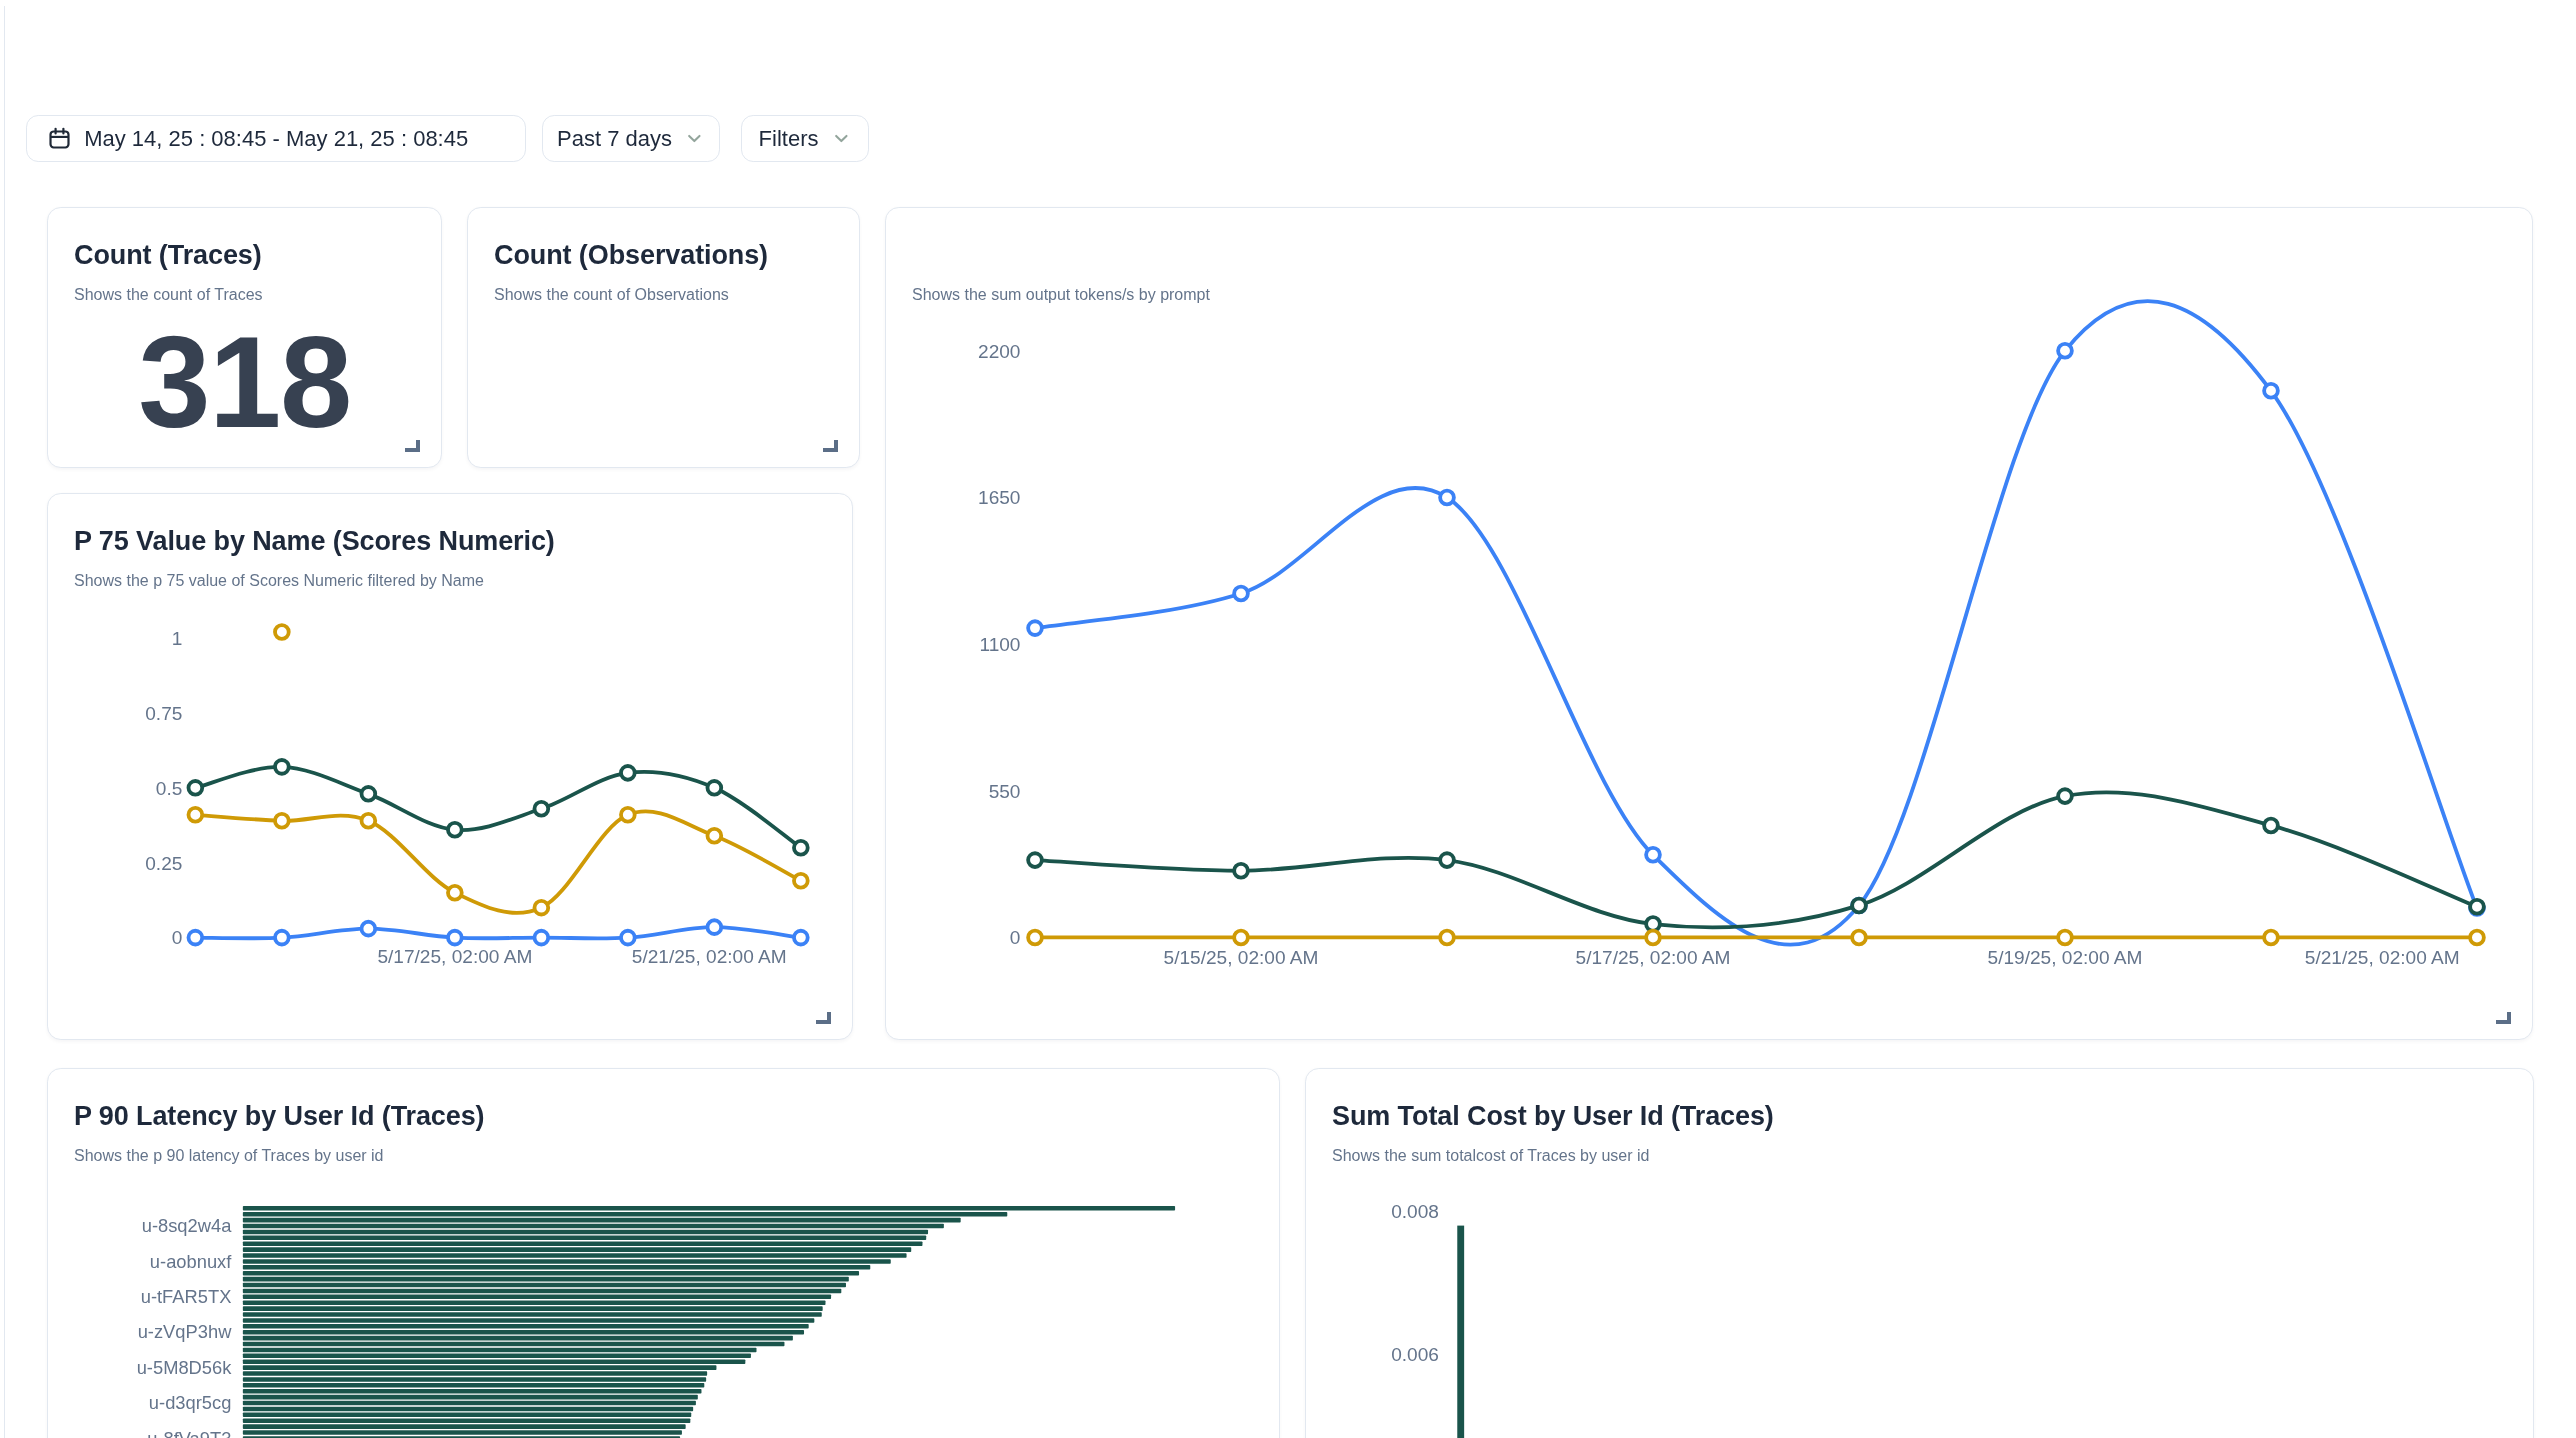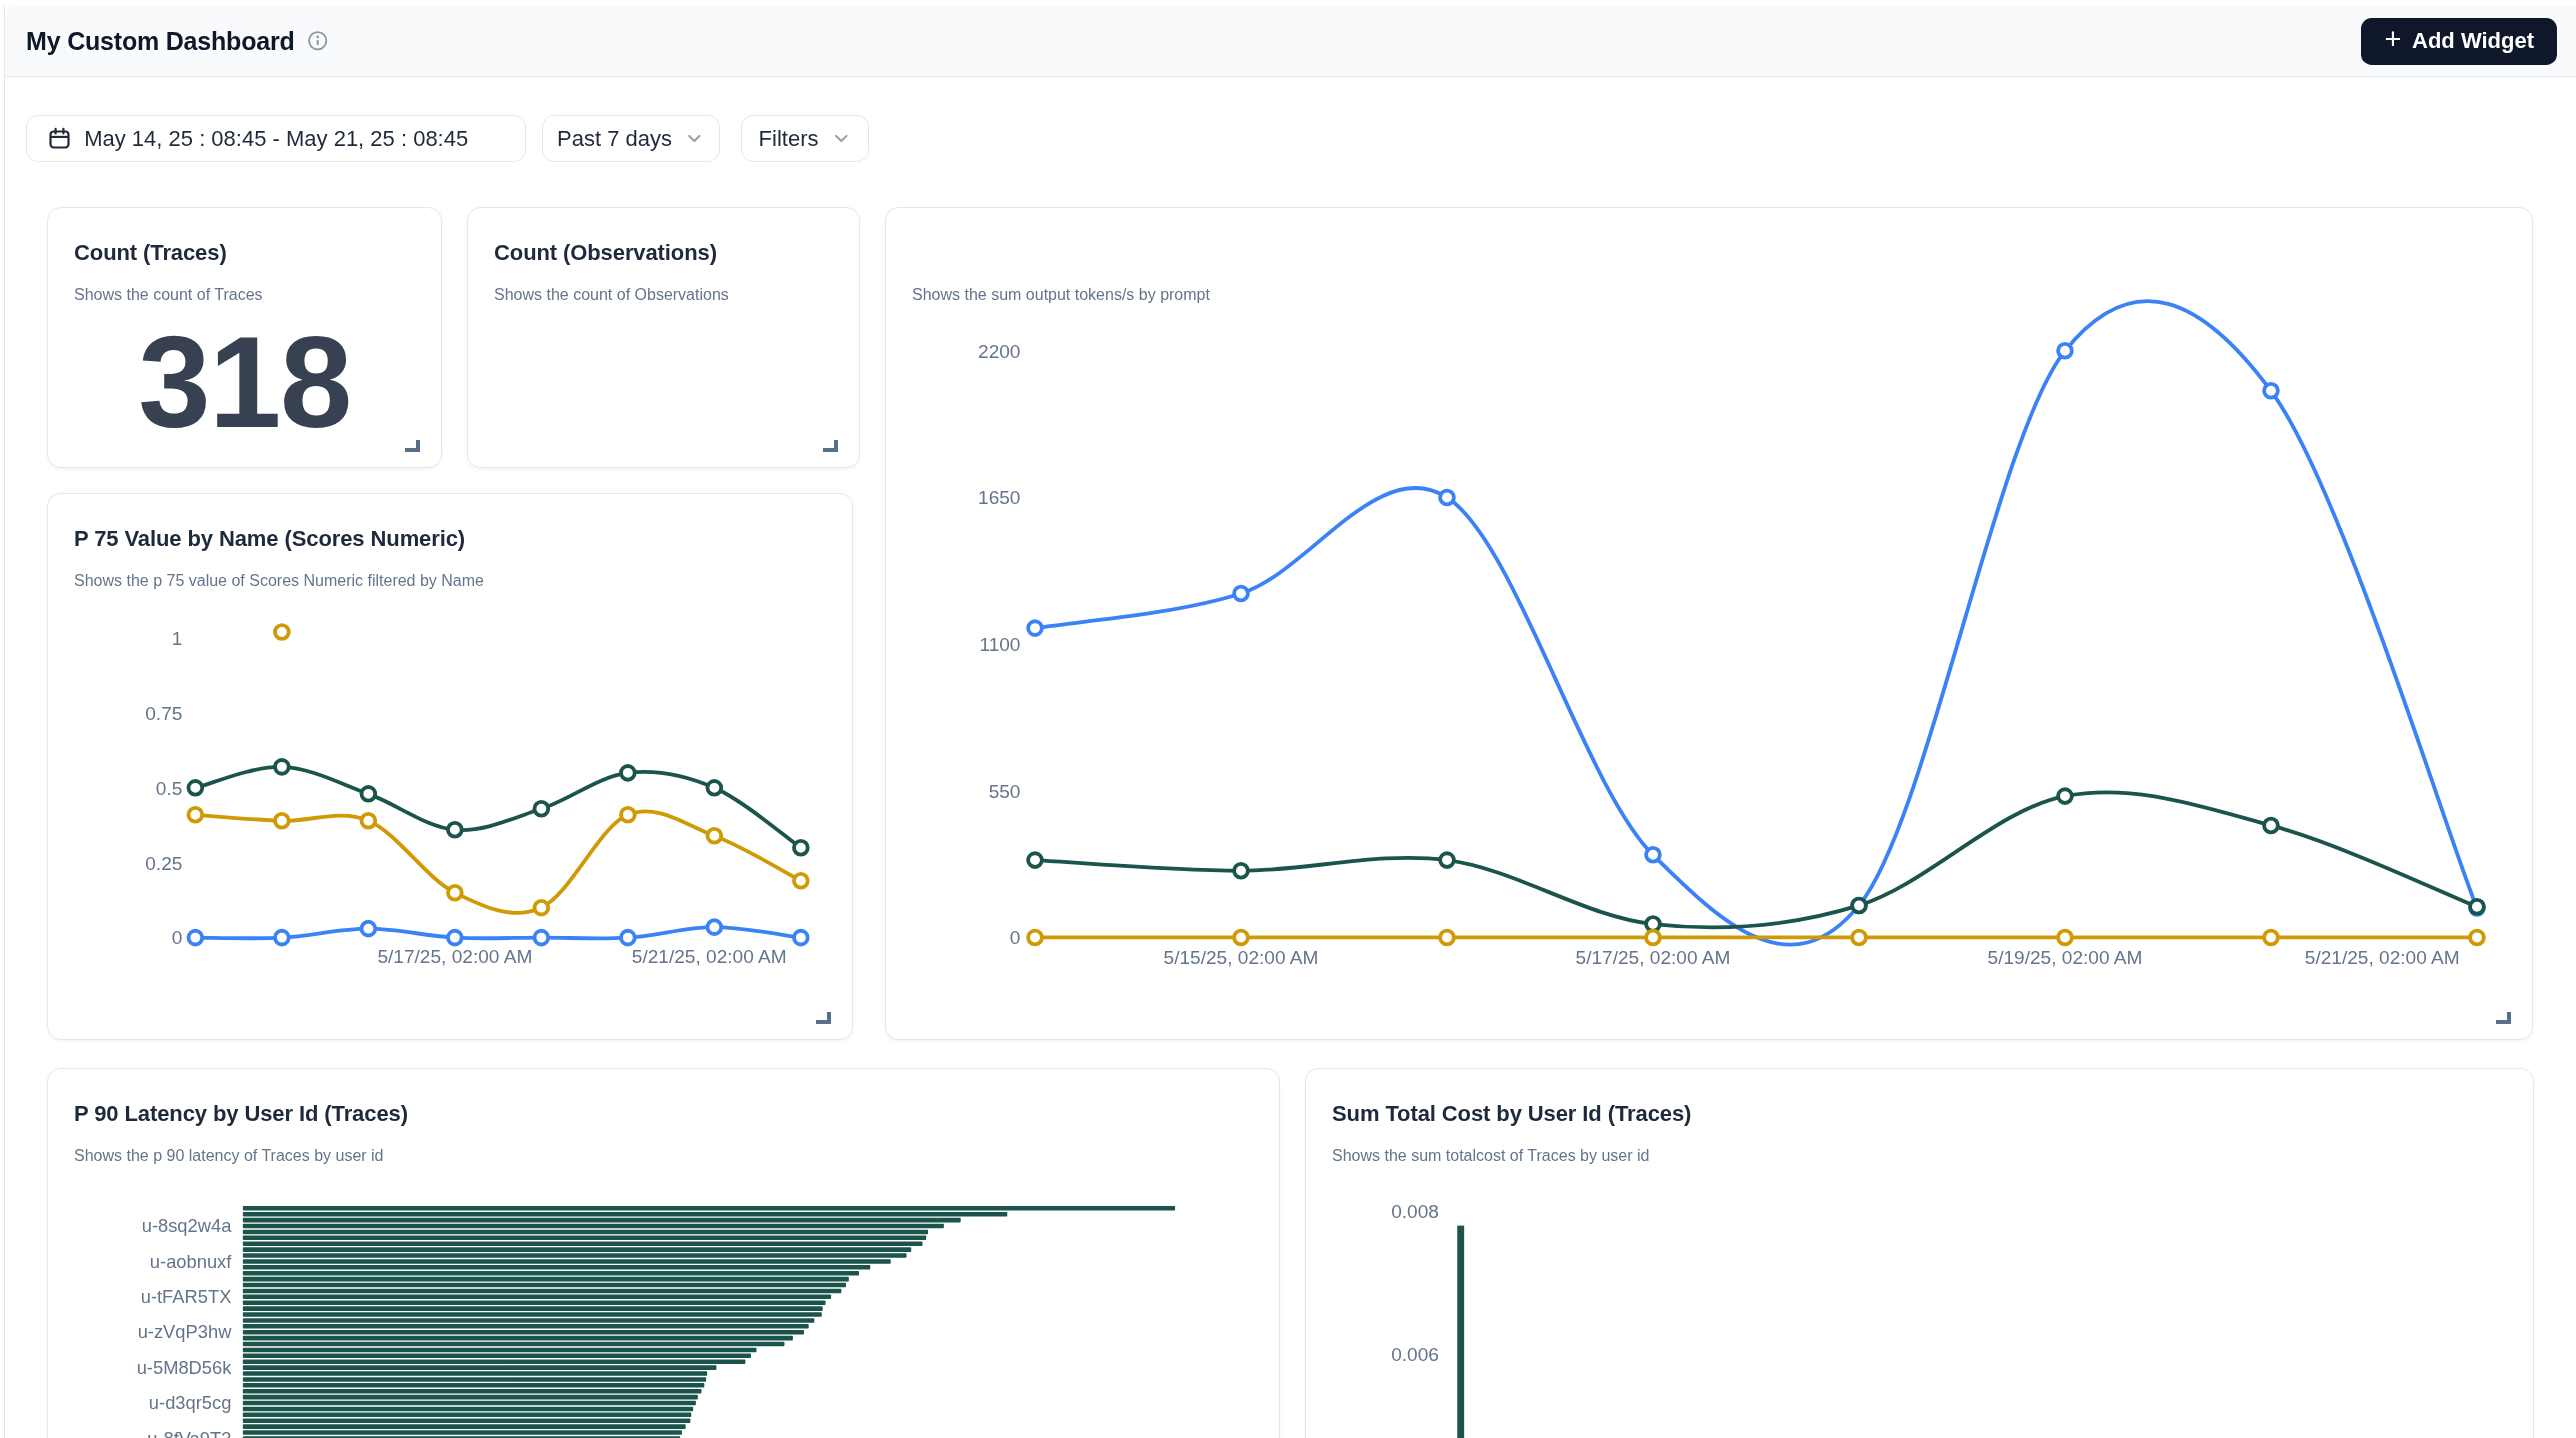"My Custom Dashboard" header.hdr { html: <header> <div> <h1>My Custom Dashboard</h1> <svg> <circle></circle> <circle></circle> <line></line> </svg> </div> <button> <span>+</span> <span>Add Widget</span> </button> </header> -> none }
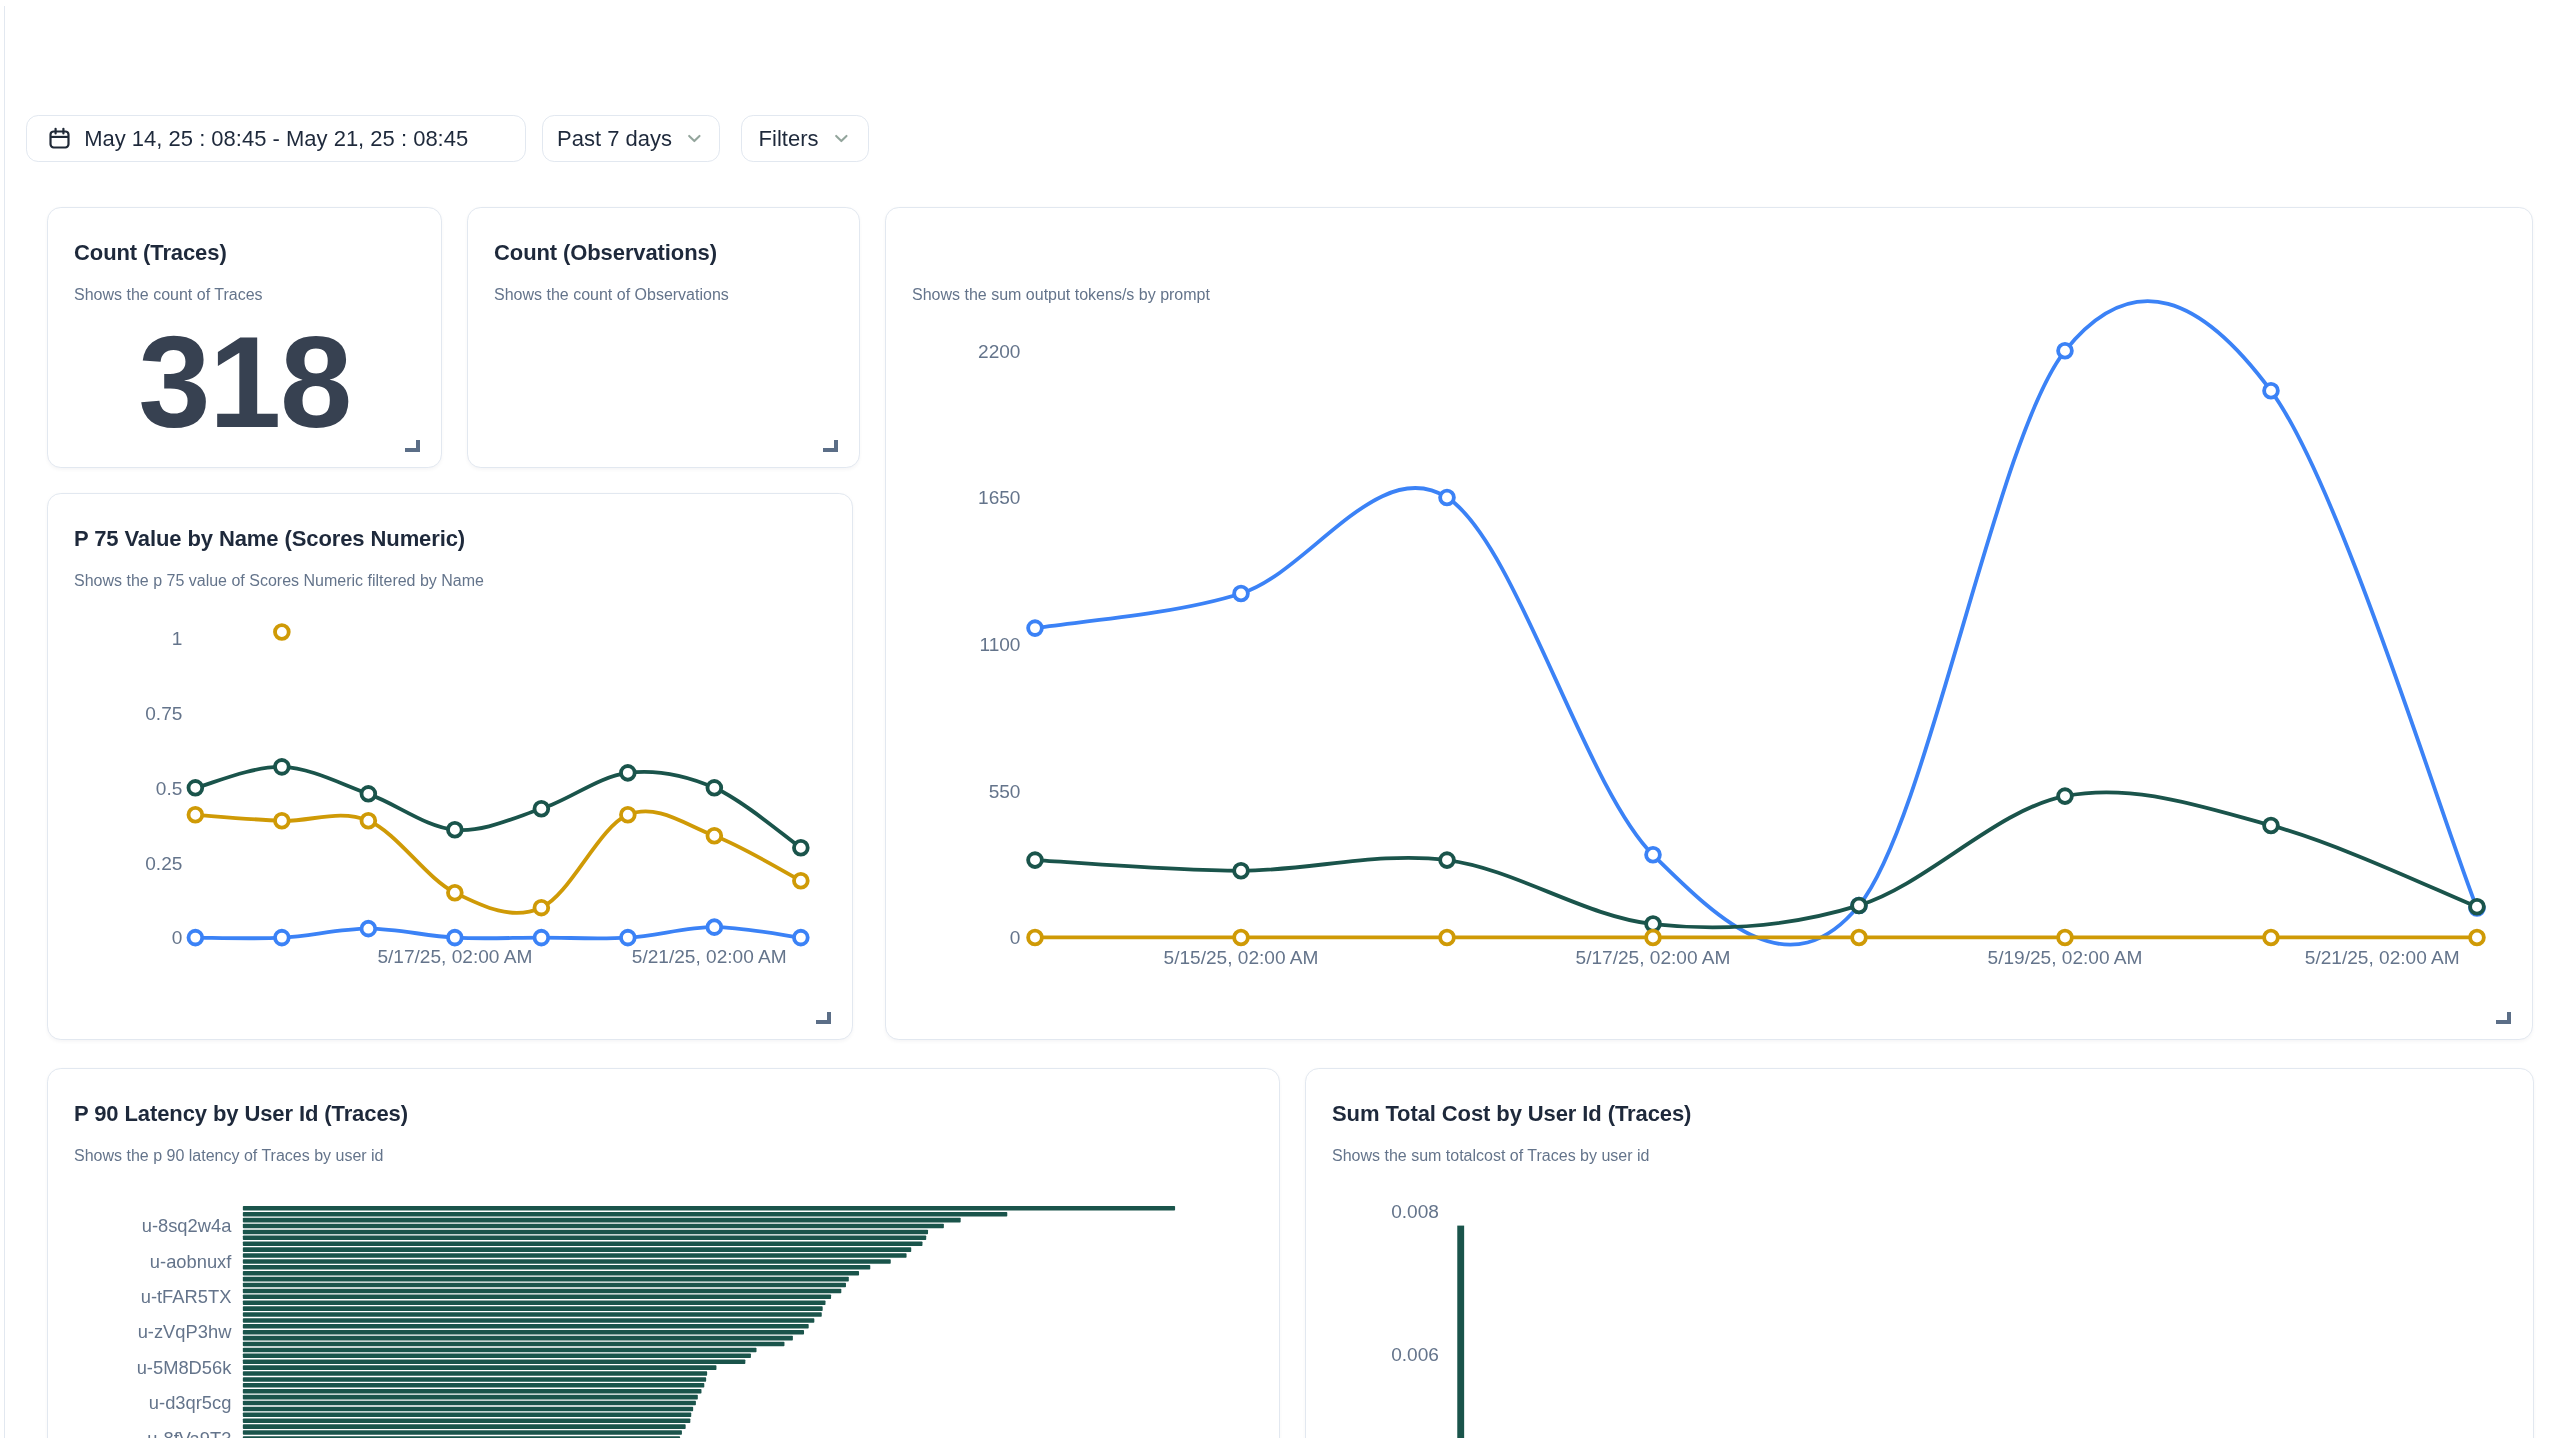"Count (Traces)" .card h2 { font-size: 22px -> 27px }
